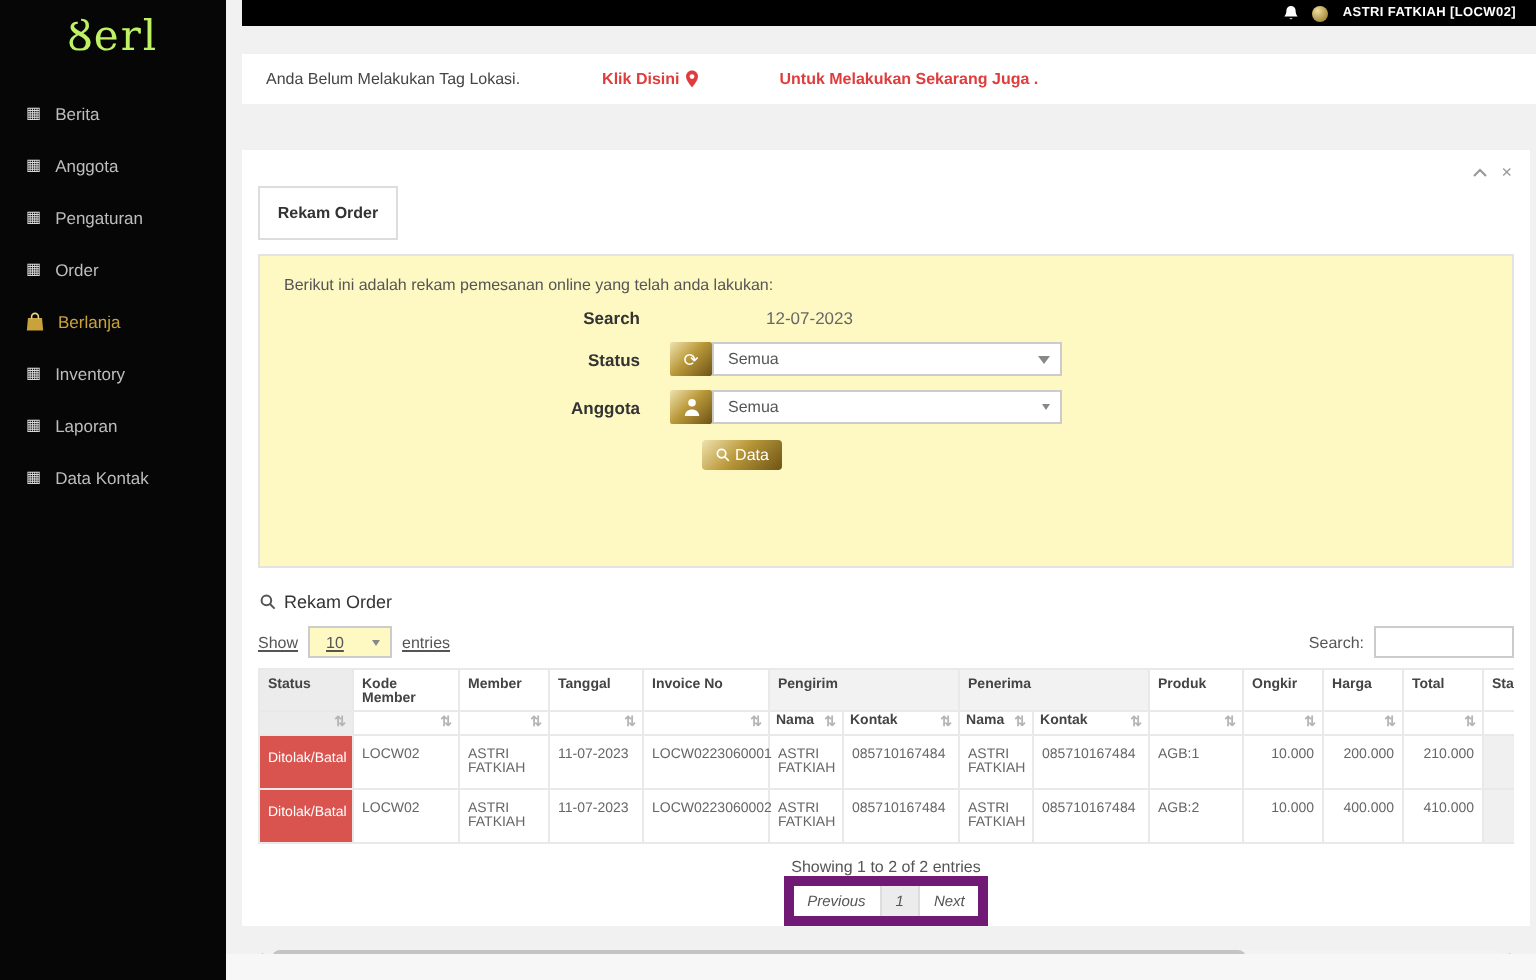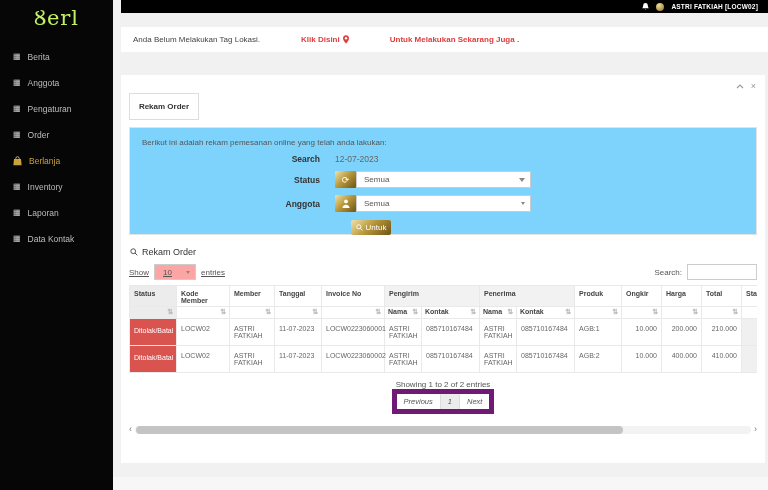"Berikut ini adalah rekam pemesanan" .filter-panel { background: #7dd3fc -> #fef9c3; height: 108px -> 157px }
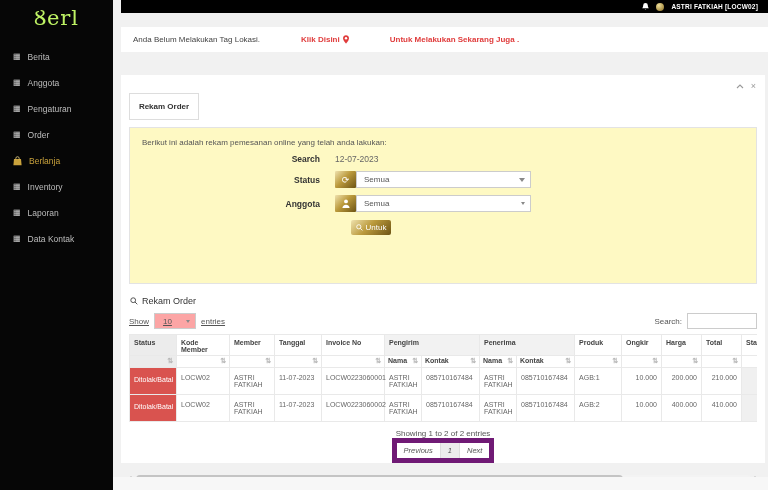"12-07-2023" .f-static { margin-left: none -> 48px }
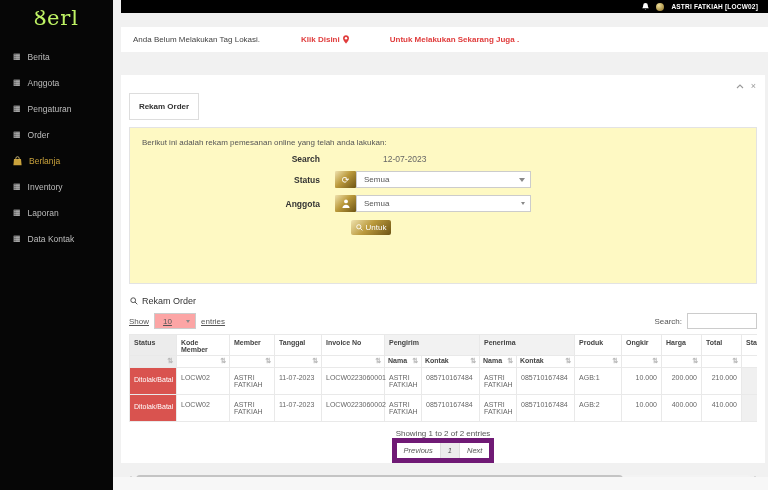"Untuk" span { text: Untuk -> Data }
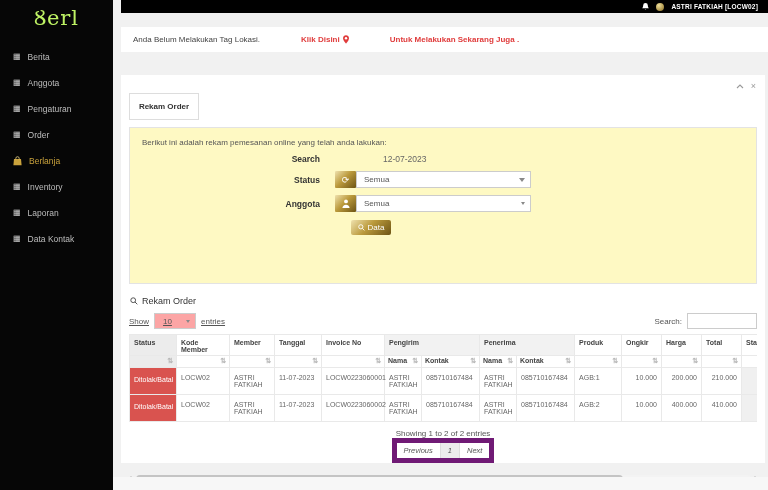"10" .len-sel { background: #fca5a5 -> #fef9c3 }
